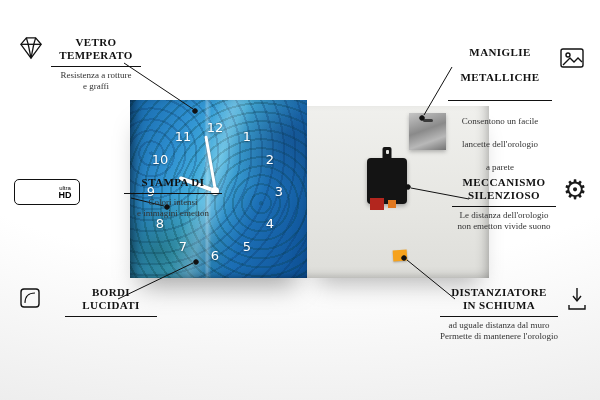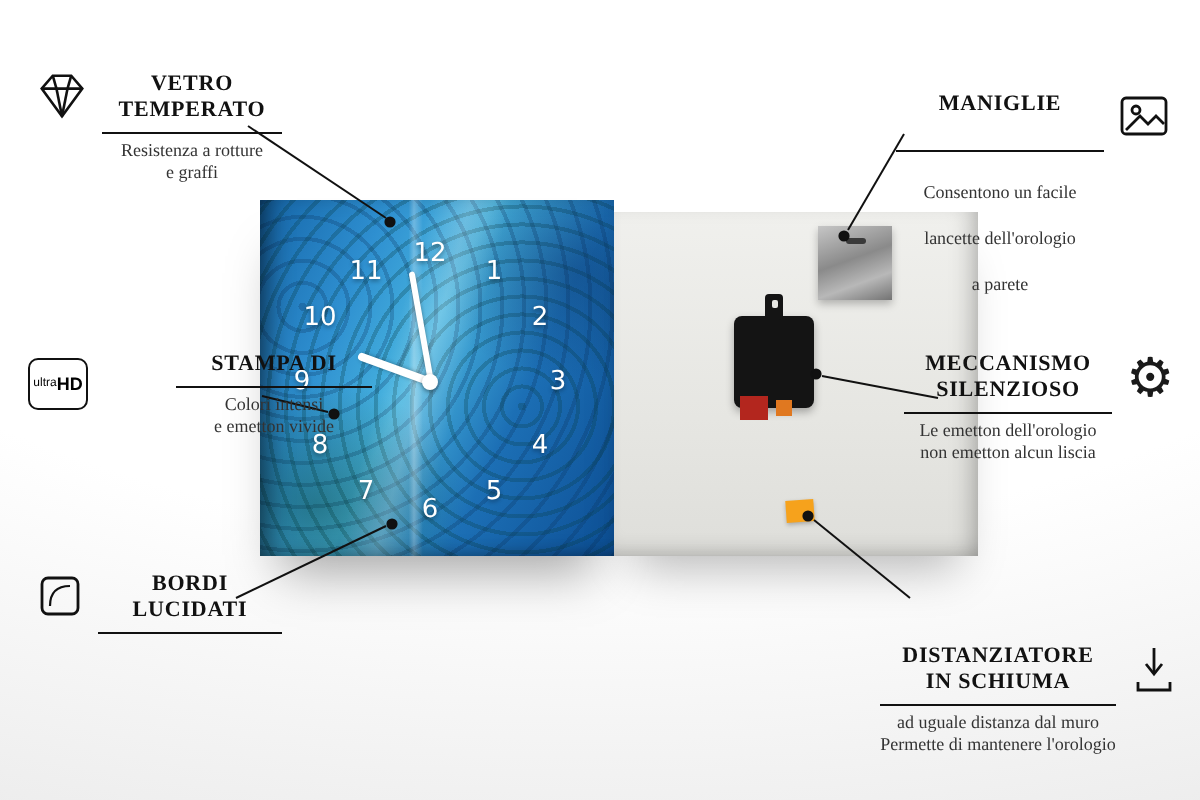"METALLICHE" span.c-title { html: none -> <span>METALLICHE</span> }
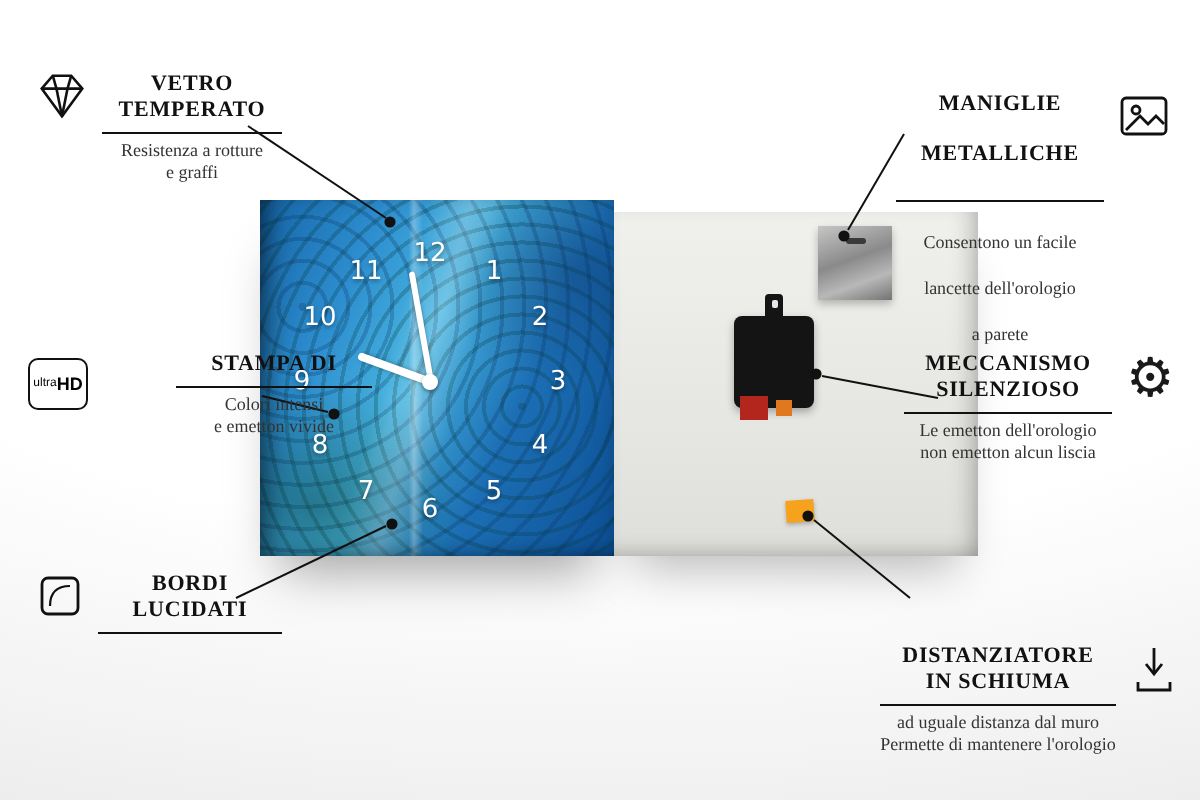"HD" .hd-box { flex-direction: row -> column; padding-left: none -> 36px }
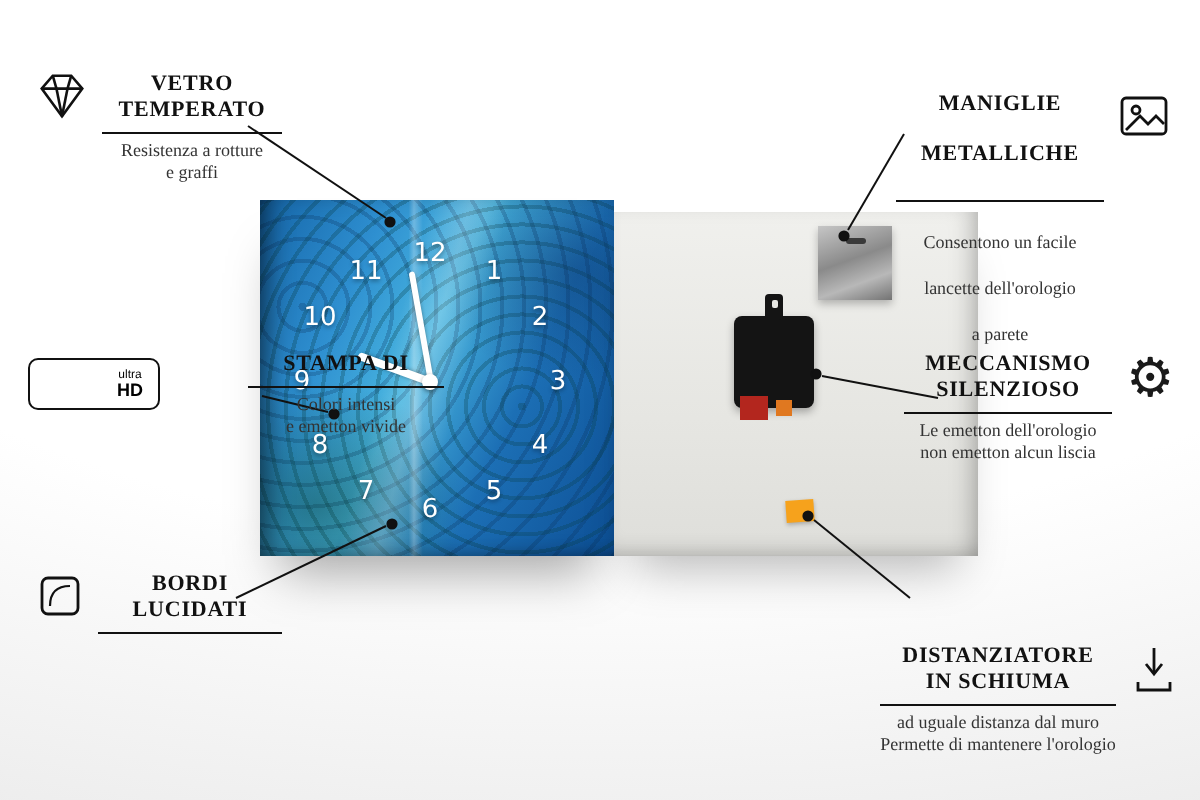"e emetton vivide" span.c-sub { text: emetton vivide -> immagini emetton }
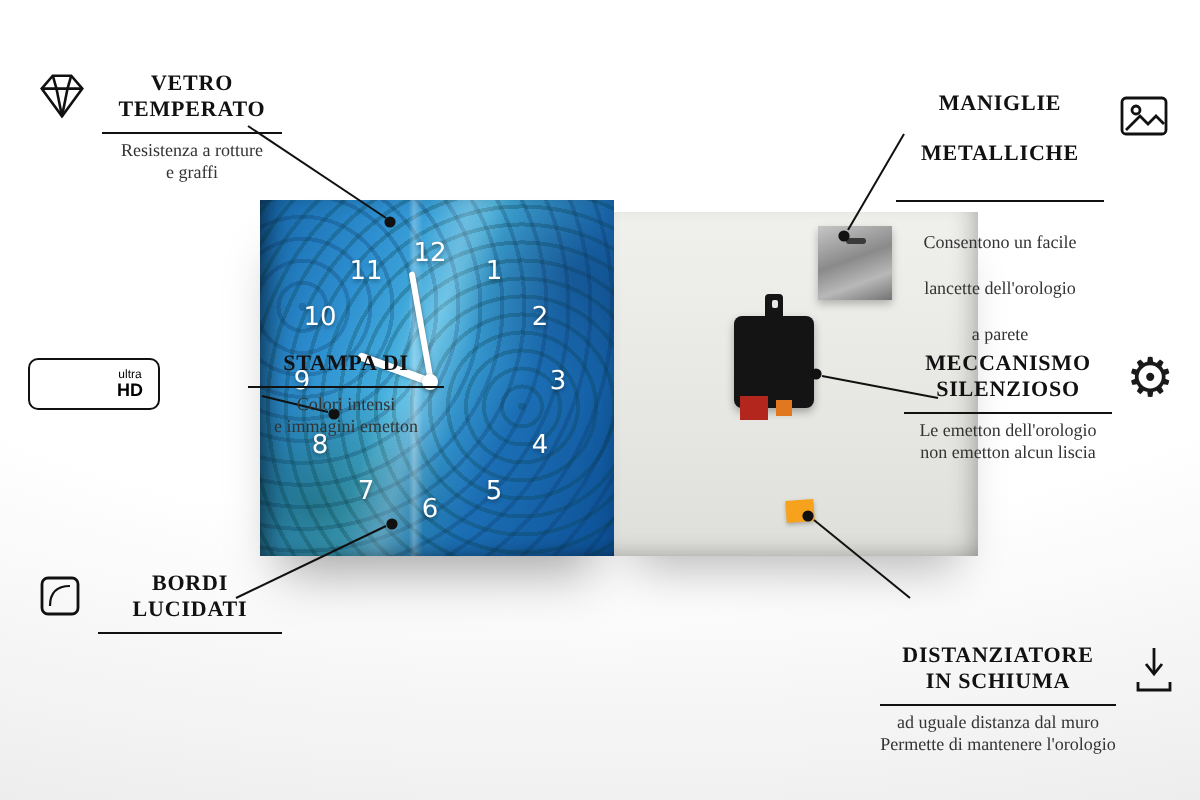"Le emetton dell'orologio" span.c-sub { text: emetton -> distanza }
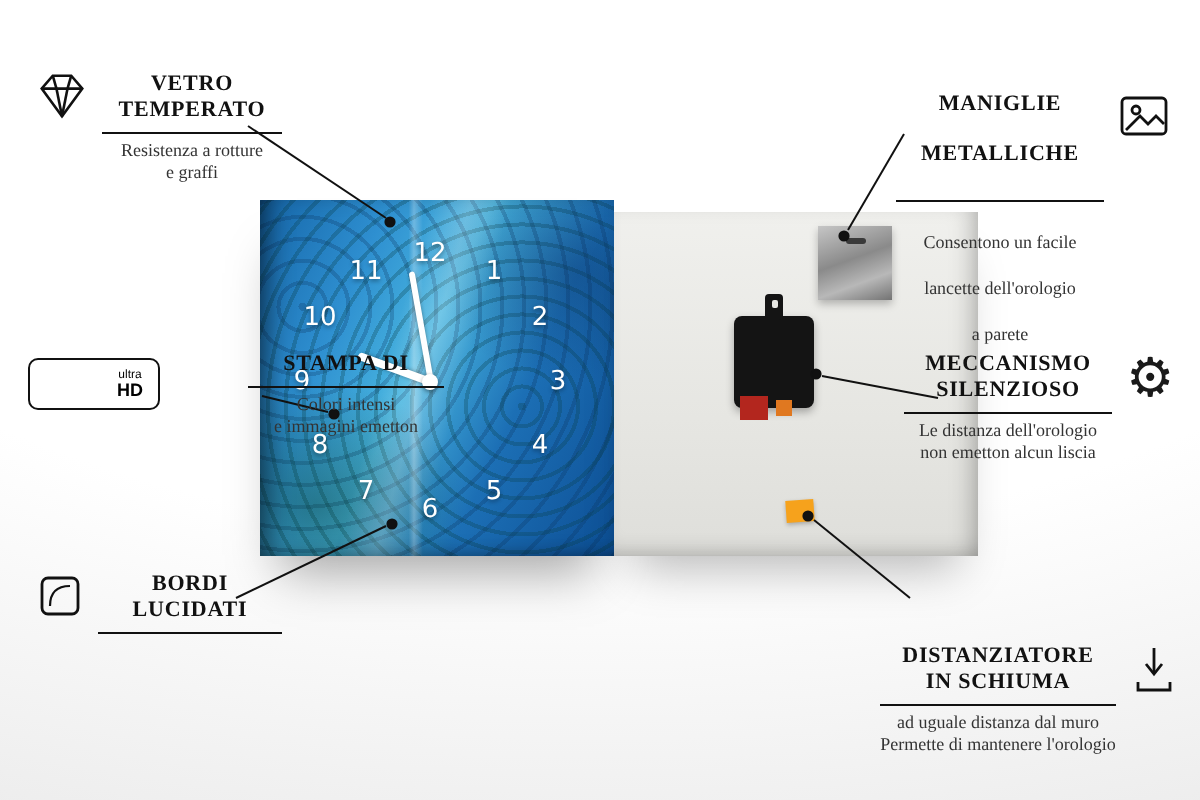"non emetton alcun liscia" span.c-sub { text: alcun liscia -> vivide suono }
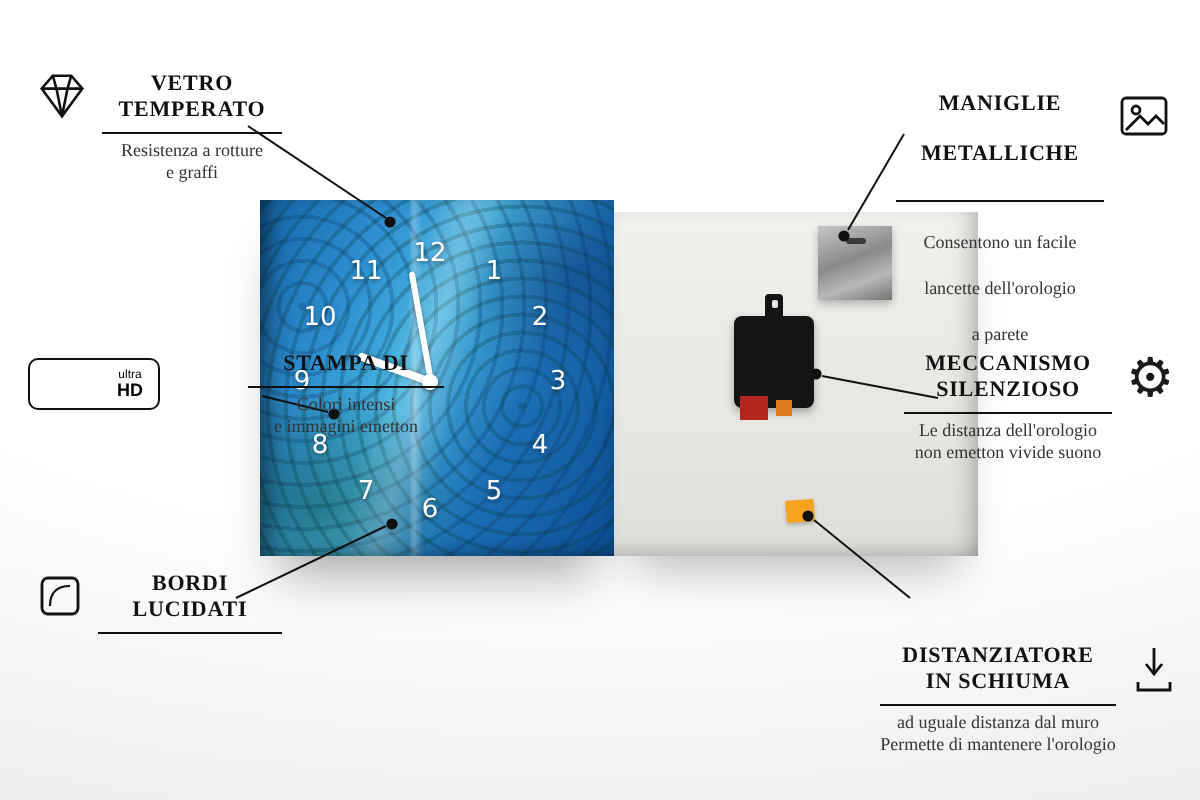"BORDI" div.txt { margin-left: none -> 16px }
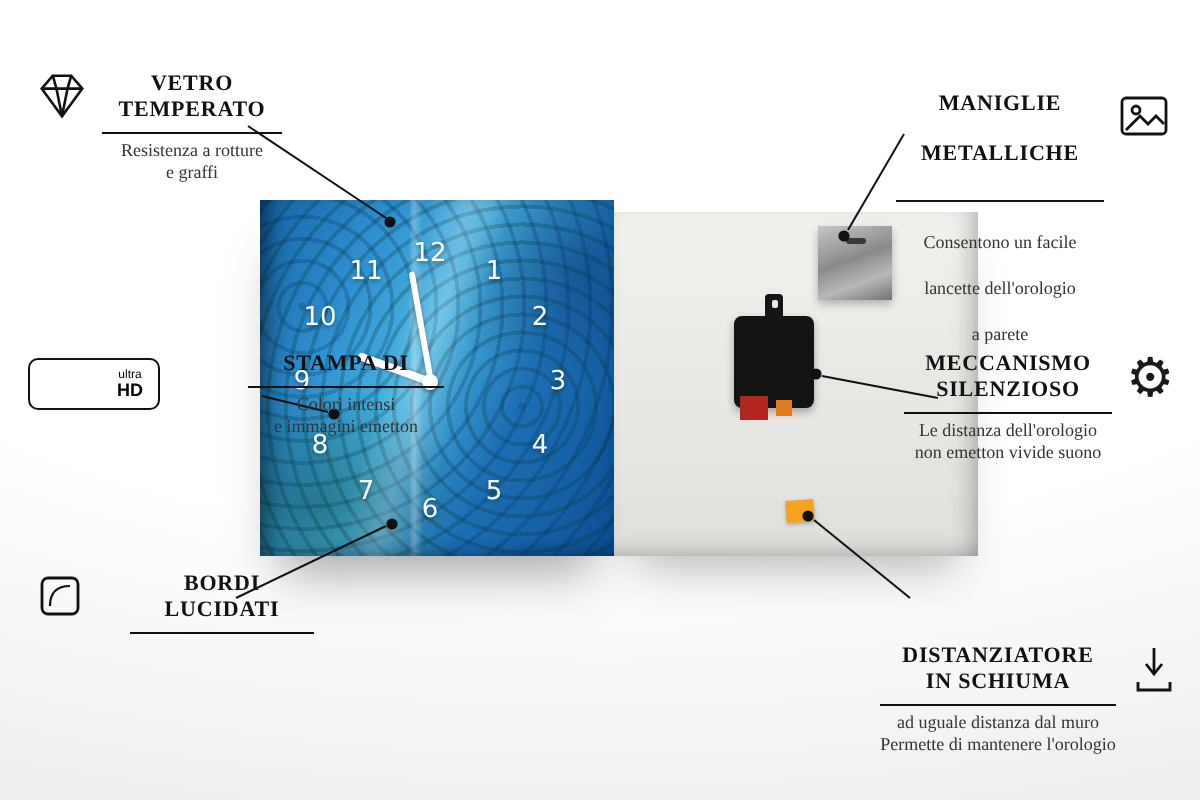"DISTANZIATORE" div.callout { margin-top: 36px -> none }
